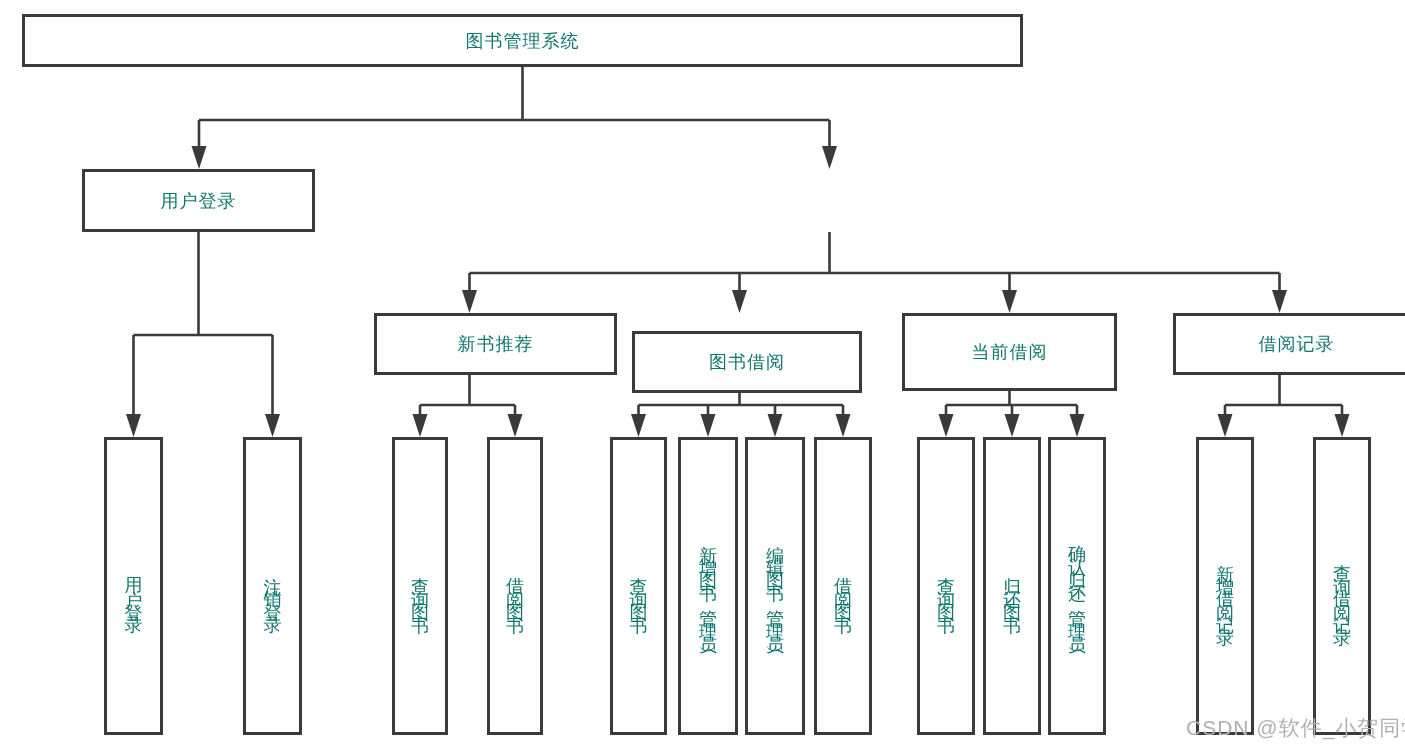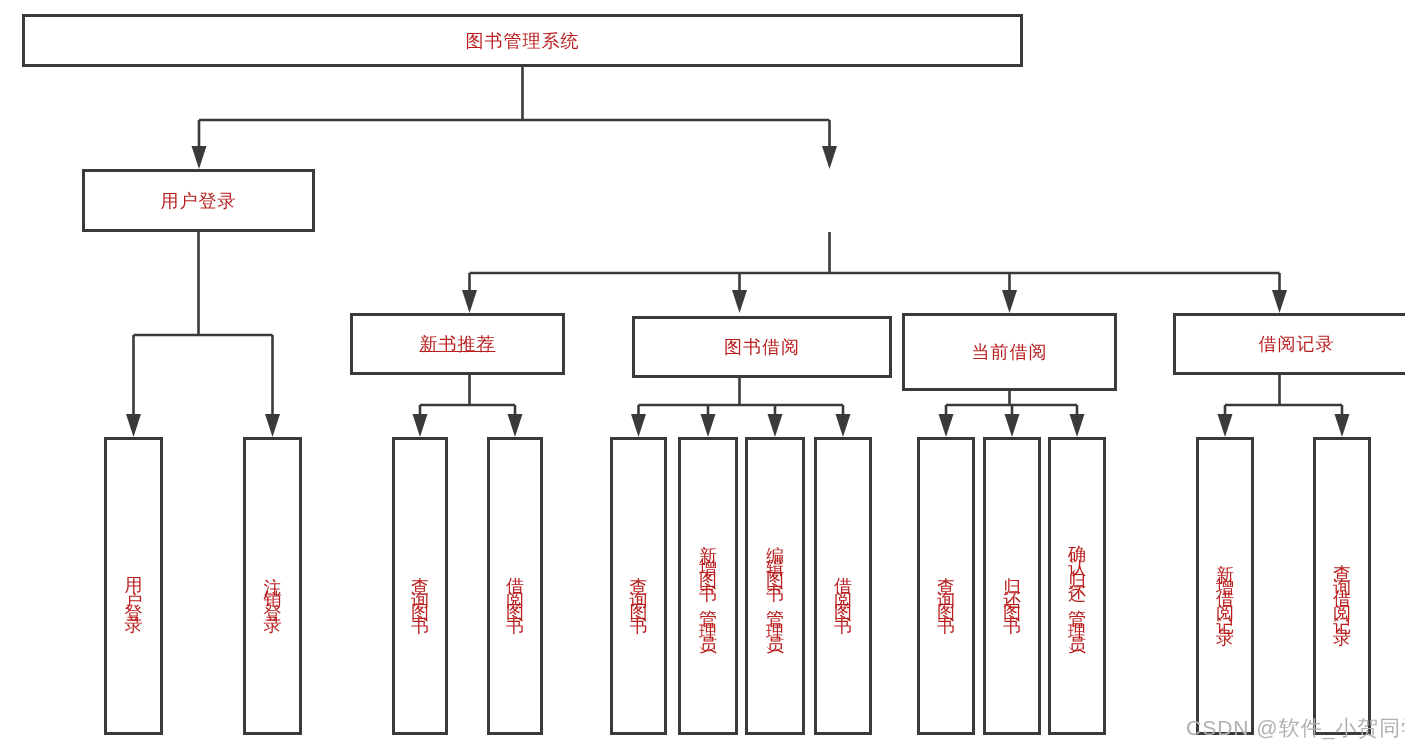"图书管理系统" .node { color: #b91c1c -> #0f766e }
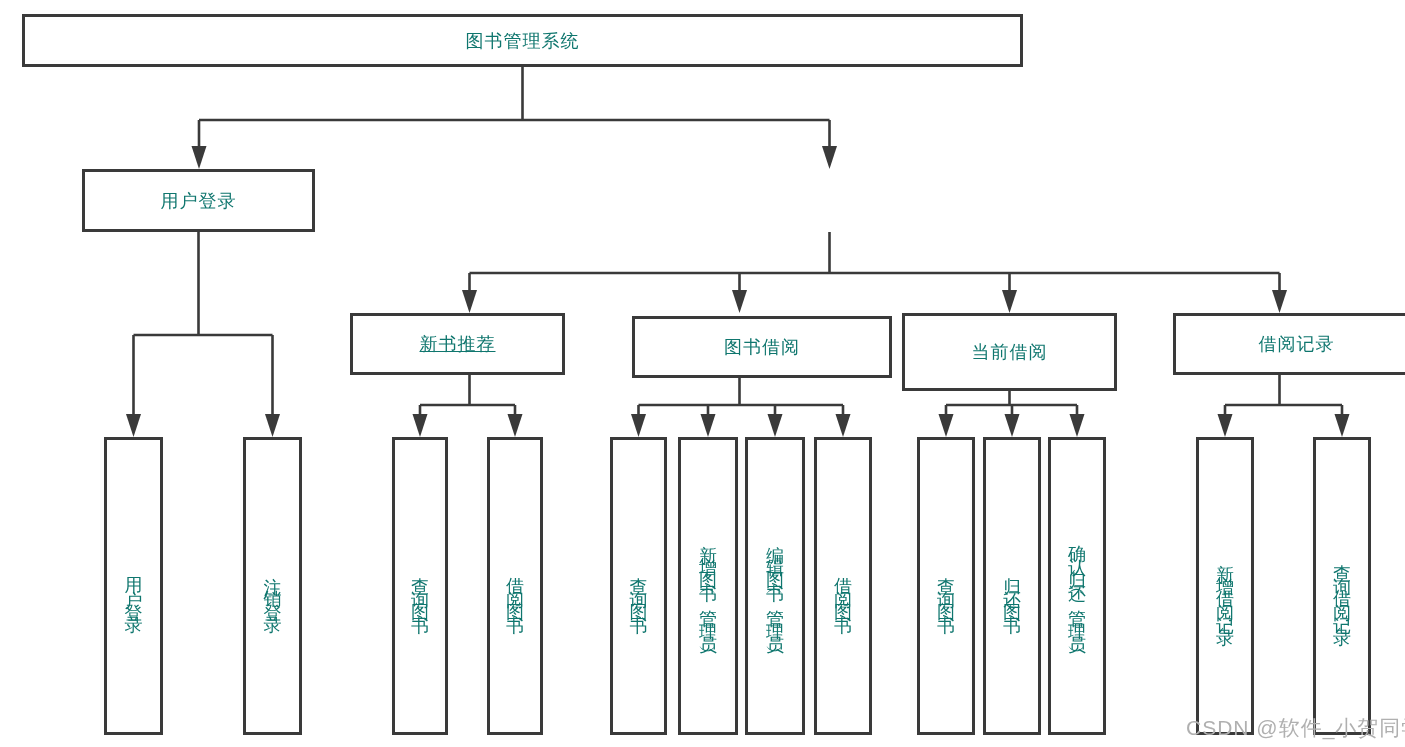"新书推荐" div.node { left: 350px -> 374px; text-decoration: underline -> none; width: 215px -> 243px }
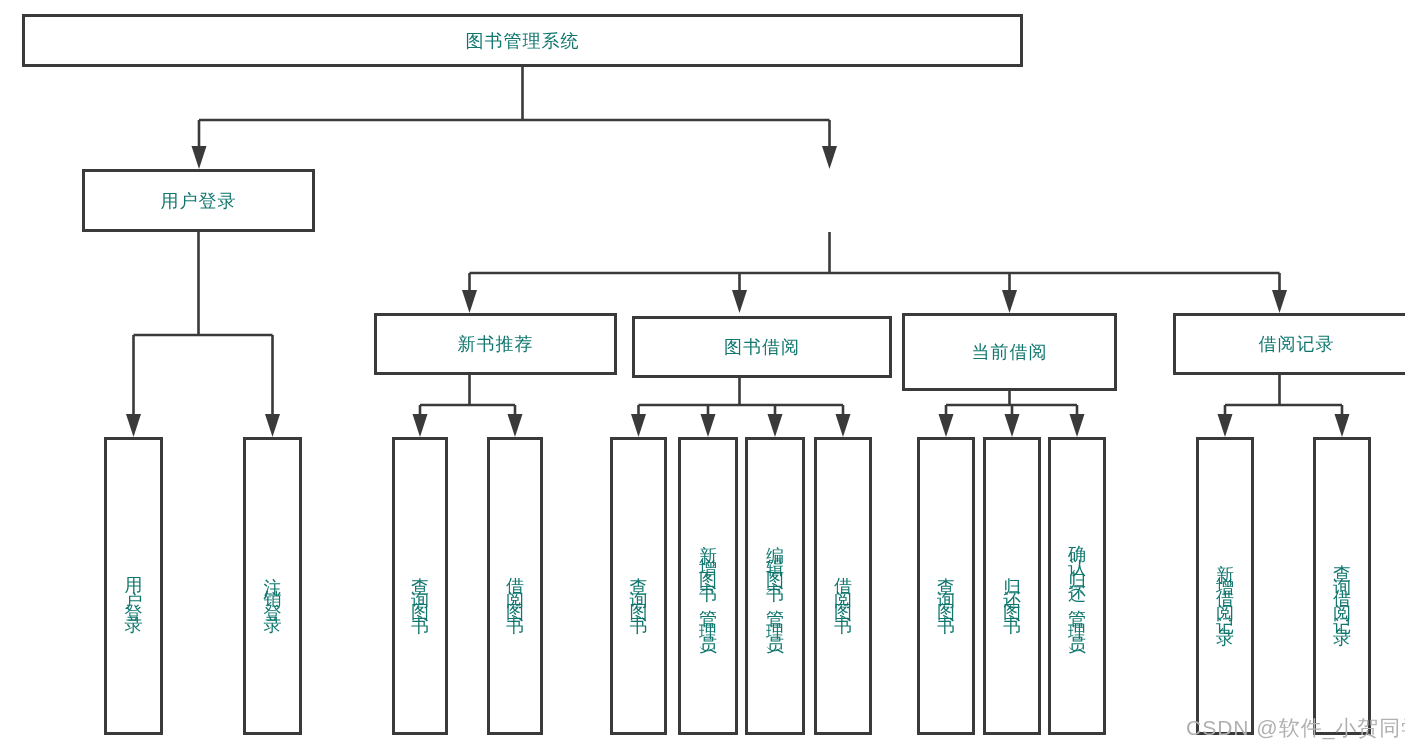"图书借阅" div.node { top: 316px -> 331px; width: 260px -> 230px }
